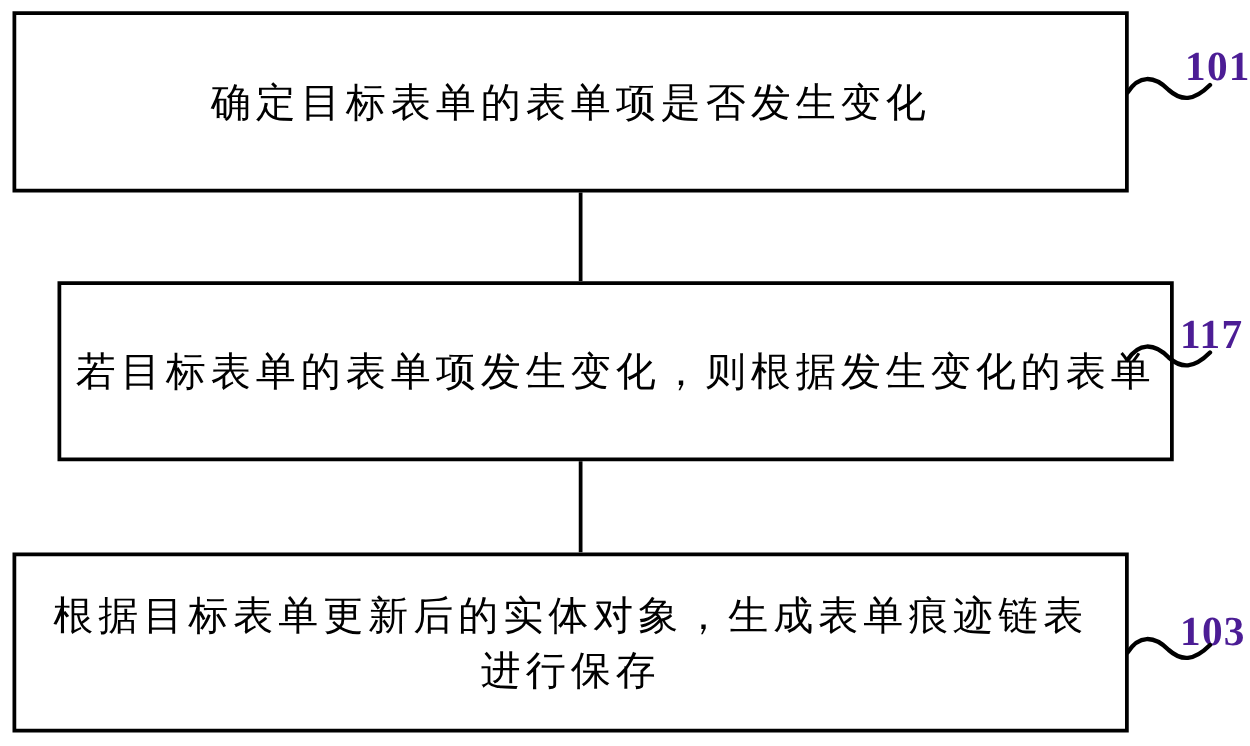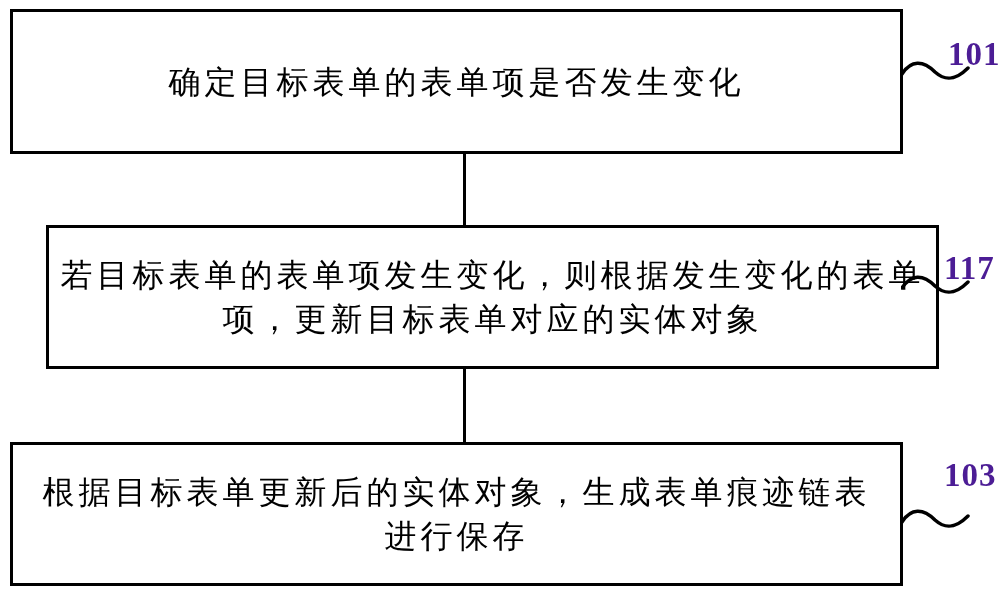"项，更新目标表单对应的实体对象" div.step-text { html: <div>项，更新目标表单对应的实体对象</div> -> none }
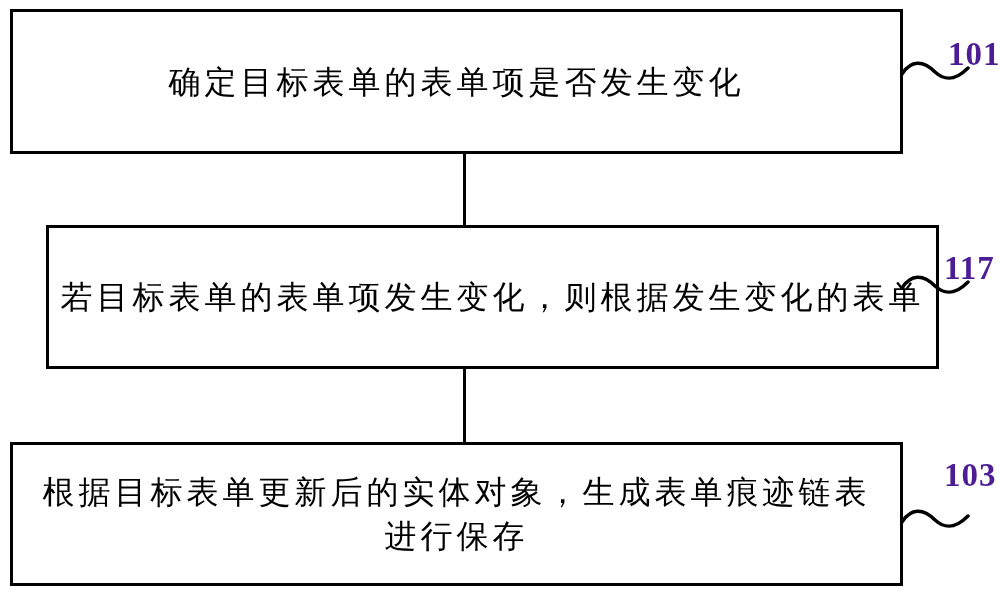"103" .ref-3 { top: 459px -> 490px }
